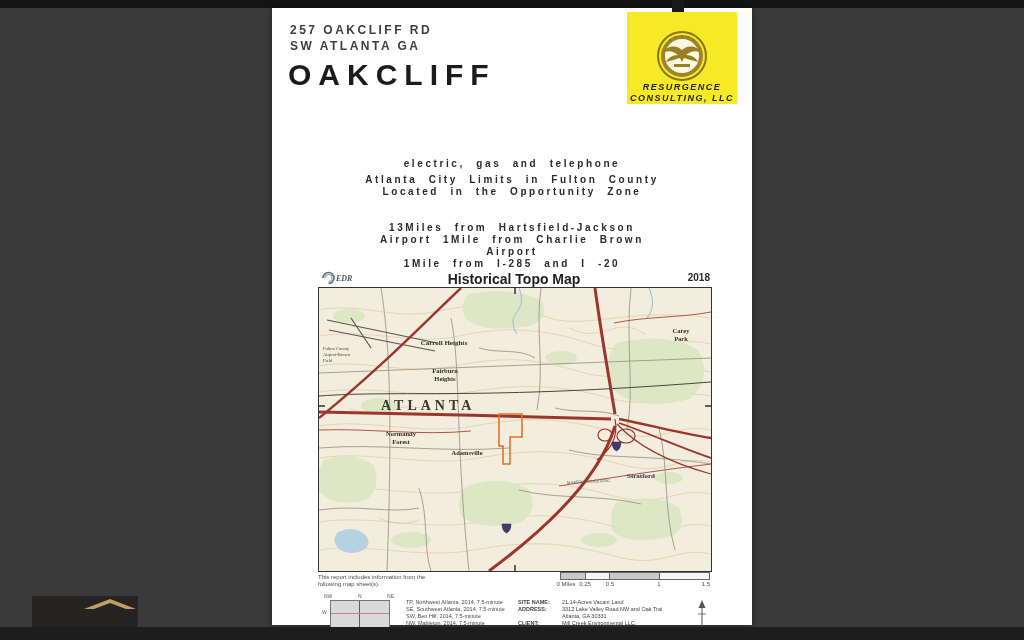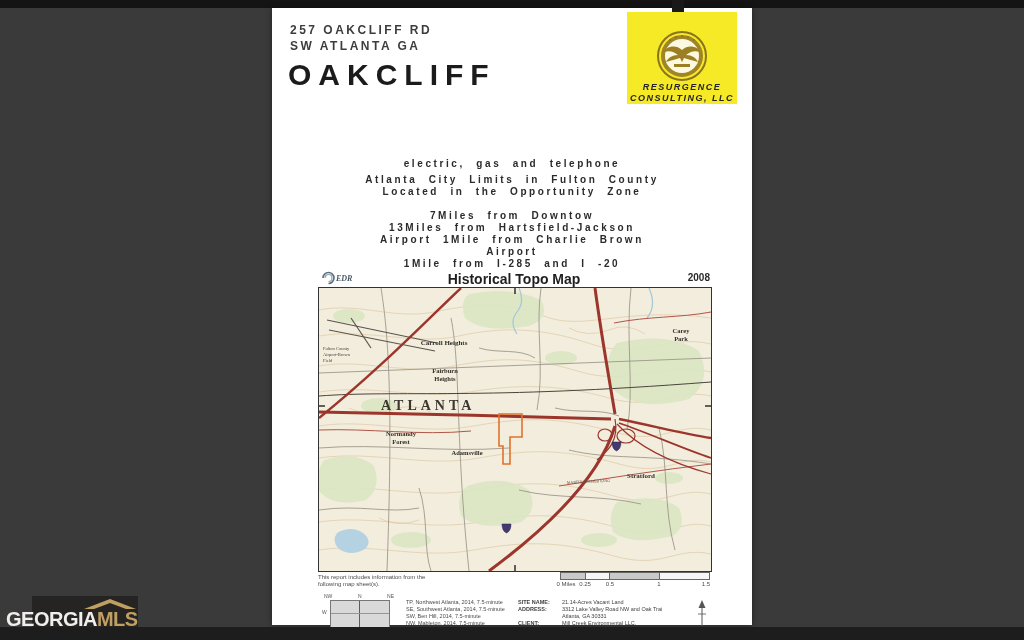"7Miles from Downtow" div.detail { html: <div>7Miles from Downtow</div> -> none }
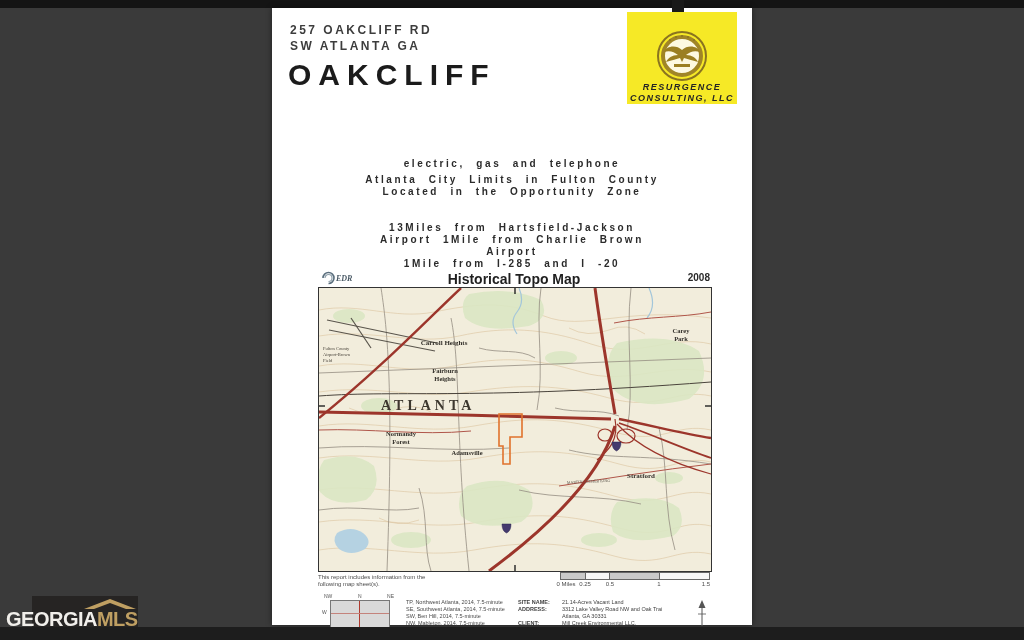"2008" div.map-year { text: 2008 -> 2018 }
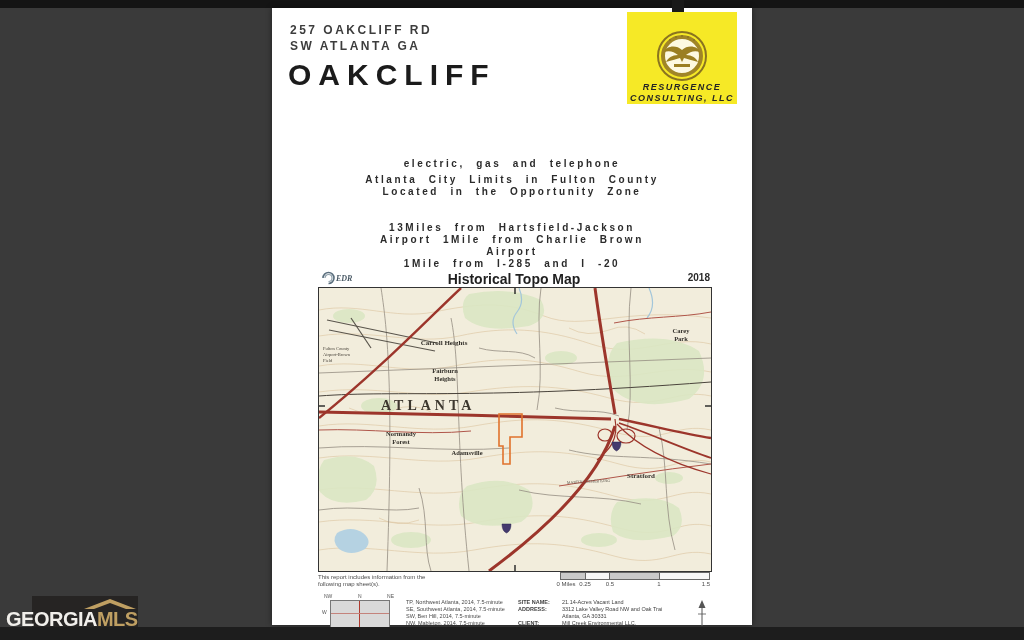"GEORGIAMLS" div.mls-text { html: <div><span>GEORGIA</span><span>MLS</span></div> -> none }
